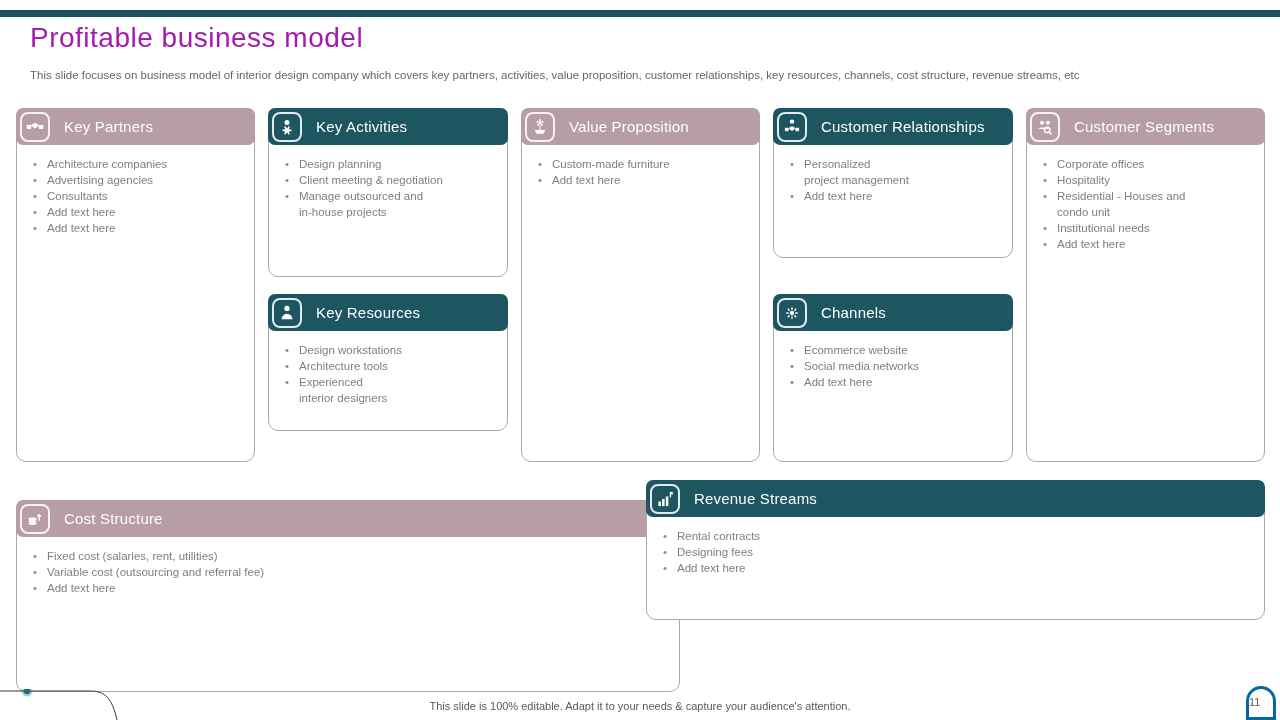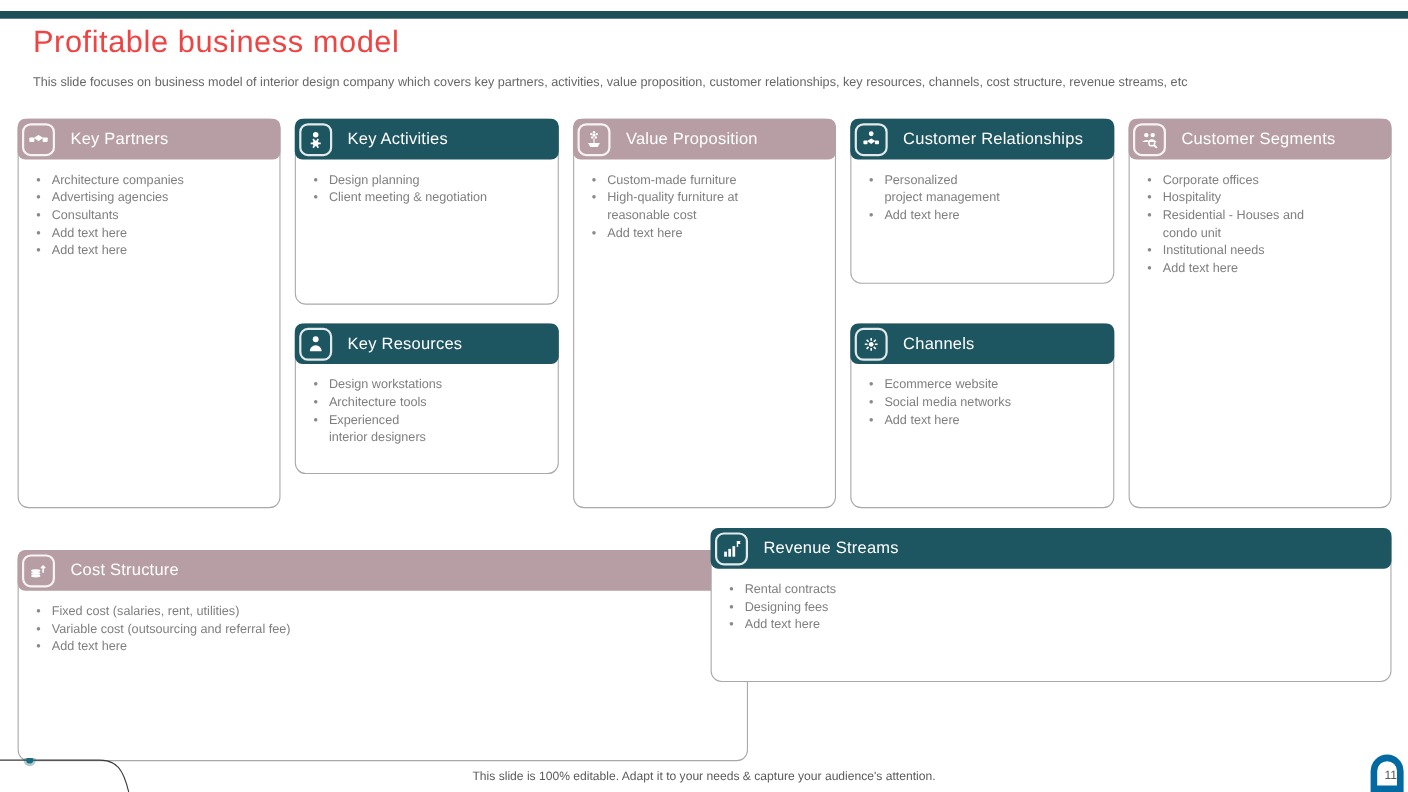"Profitable business model" .page-title { color: #ef4444 -> #a21caf }
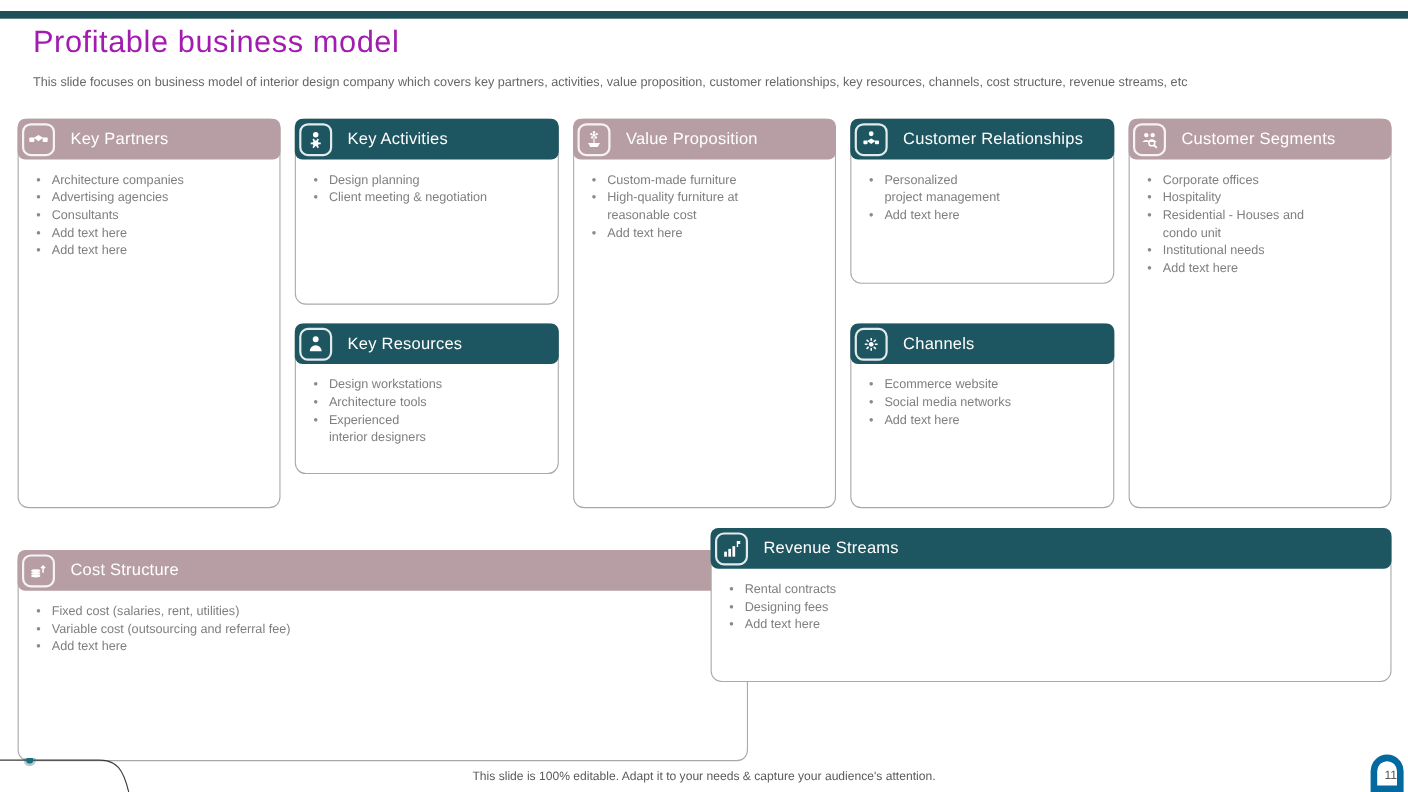"High-quality furniture at" li { html: <li>High-quality furniture at reasonable cost</li> -> none }
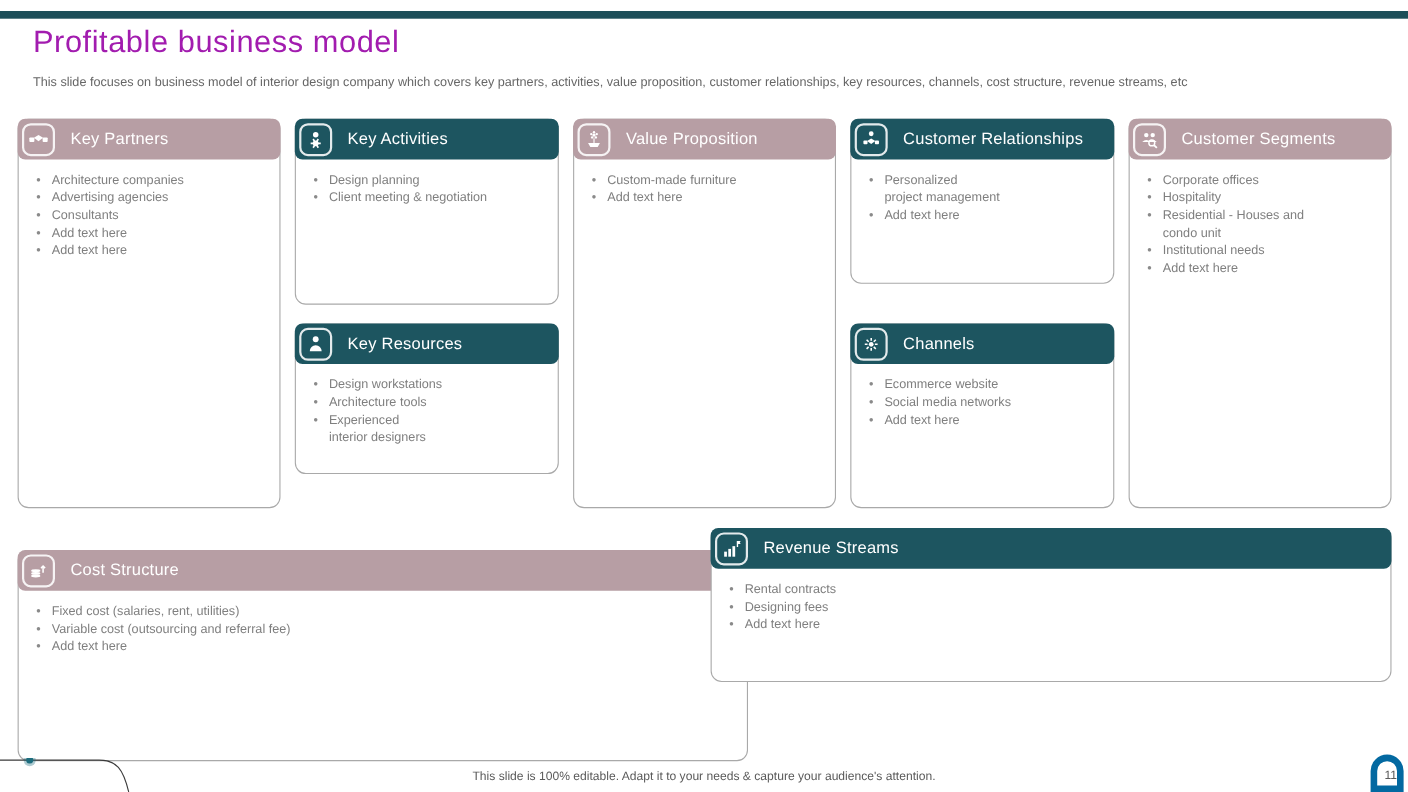"Manage outsourced and" li { html: none -> <li>Manage outsourced and in-house projects</li> }
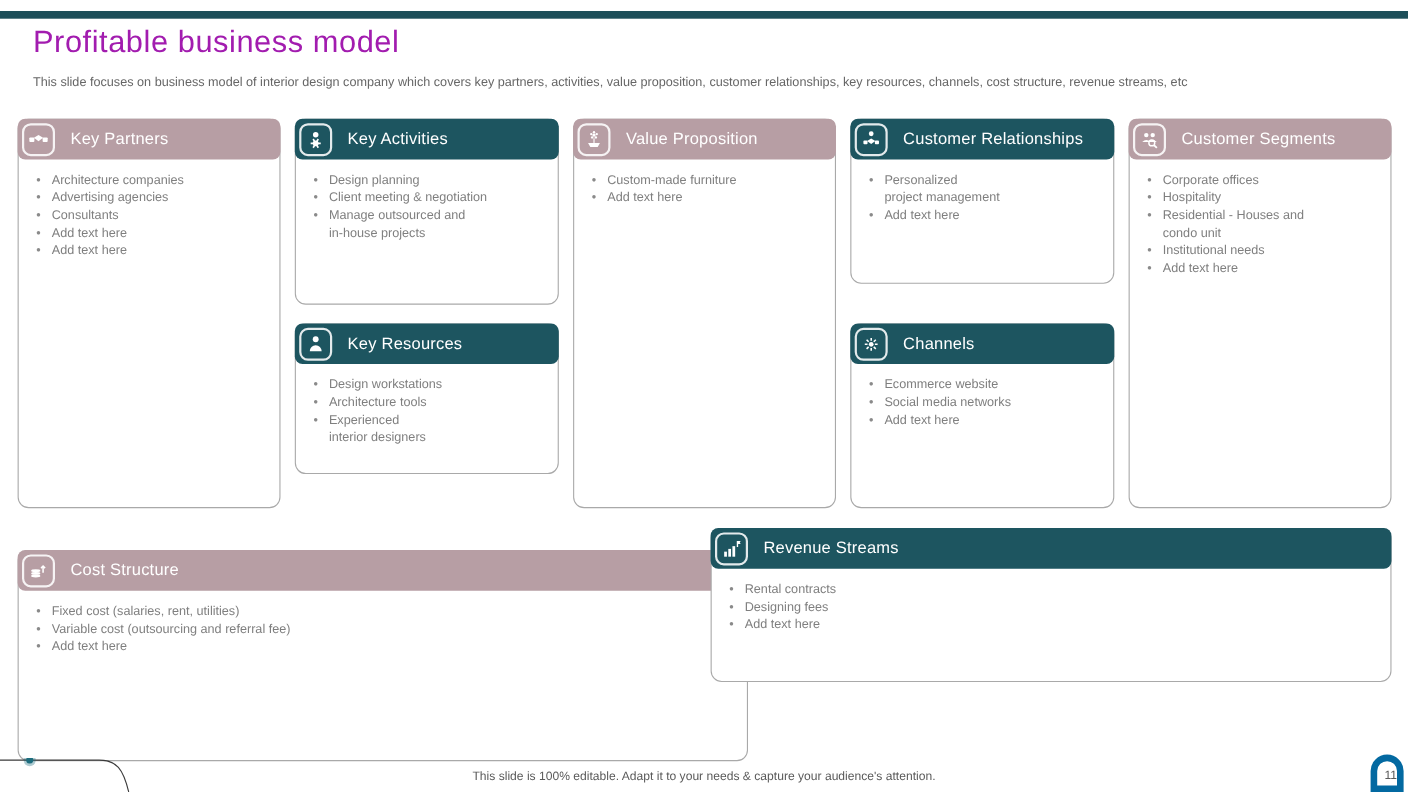"11" .page-badge { border: 6px solid #0369a1 -> 3px solid #0369a1; text-align: right -> left }
